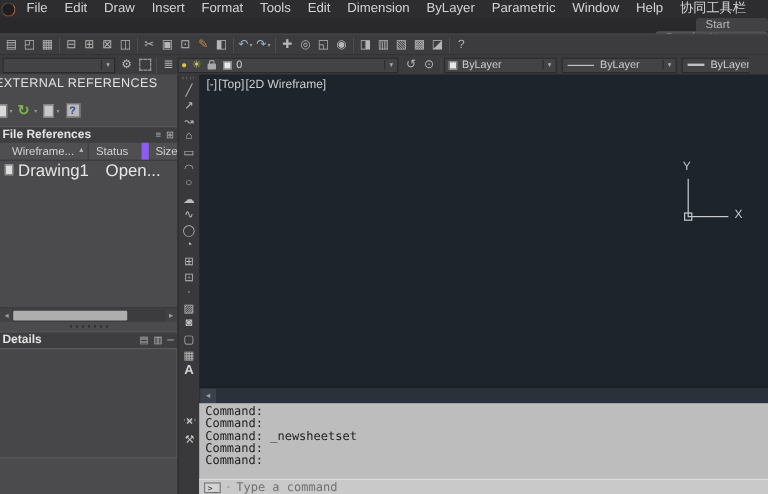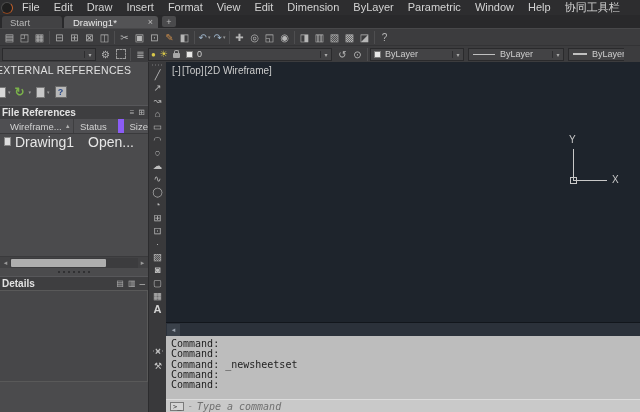"View" span.menu-item { text: View -> Tools }
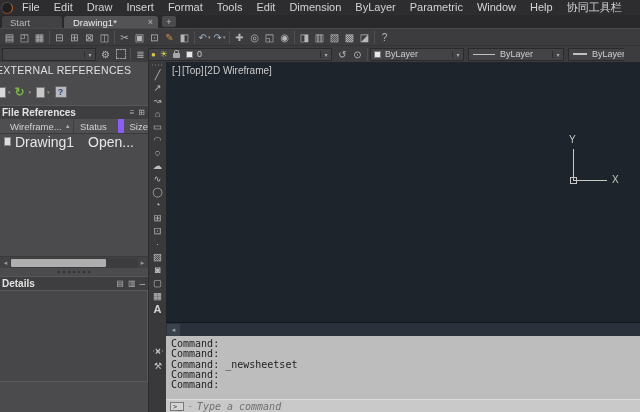"Start" .tabbar { flex-direction: none -> column }
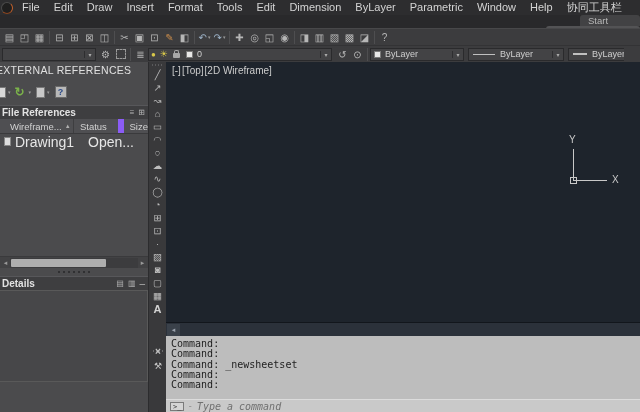"Type a command" .placeholder { font-style: italic -> none }
